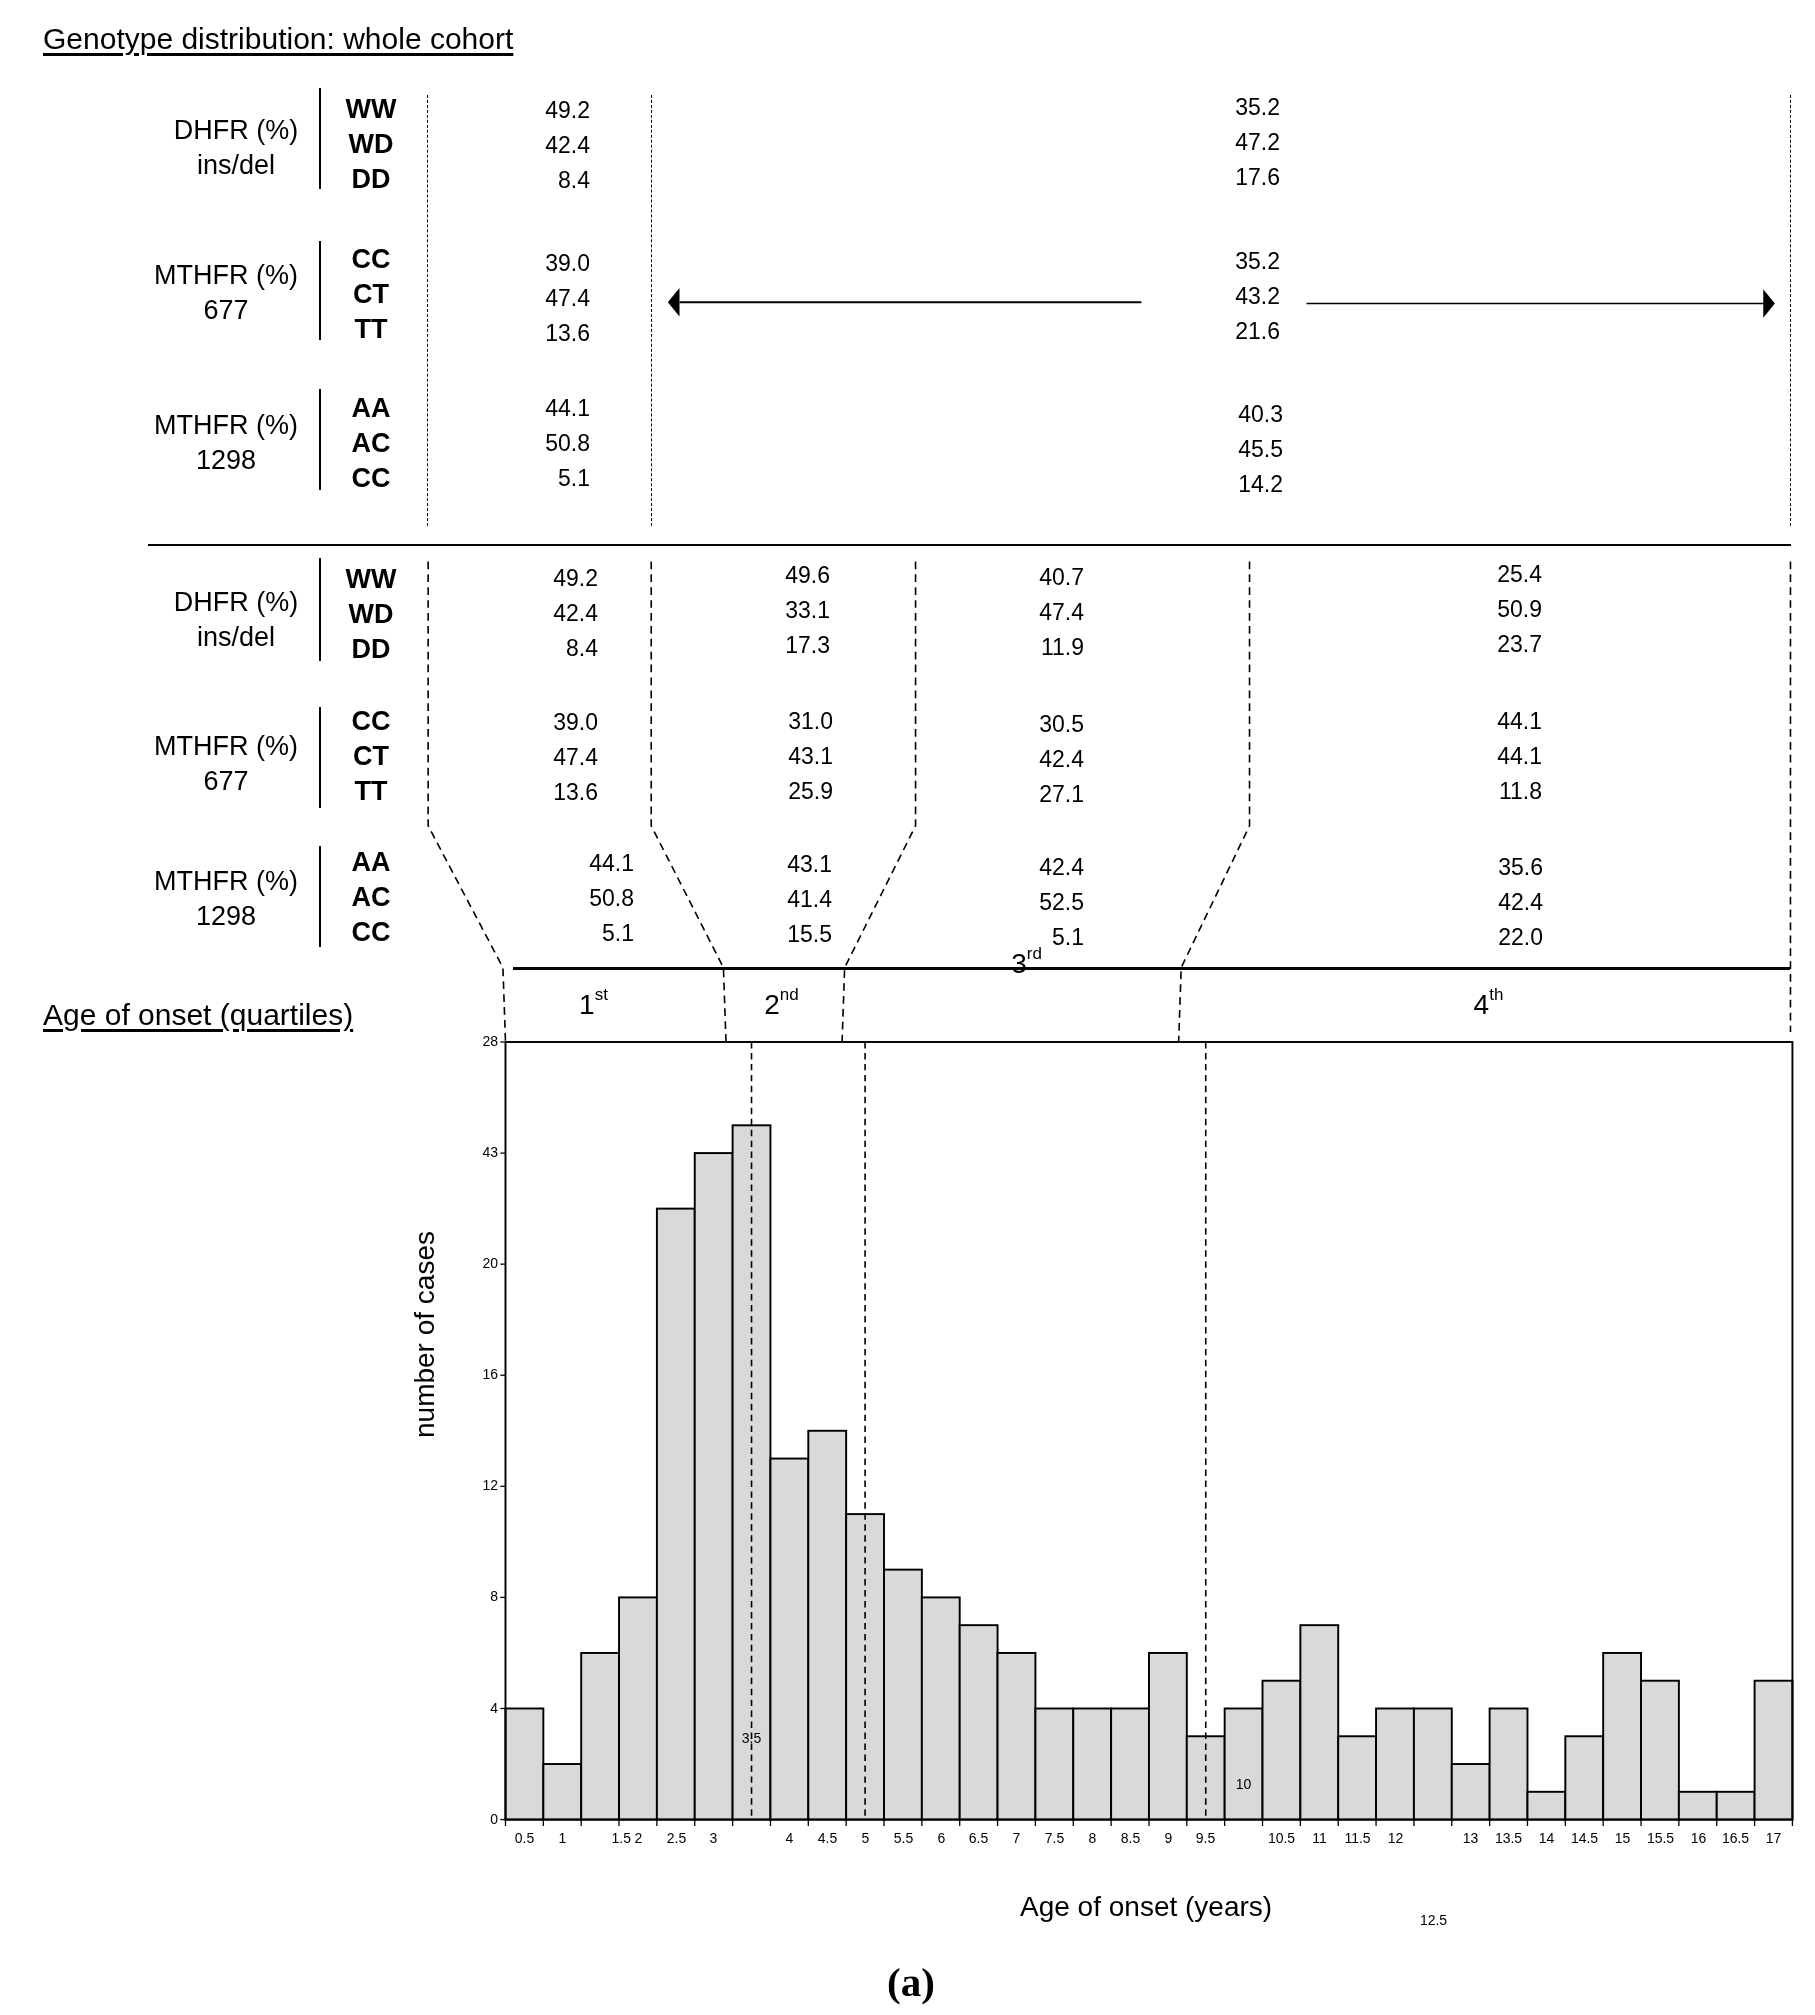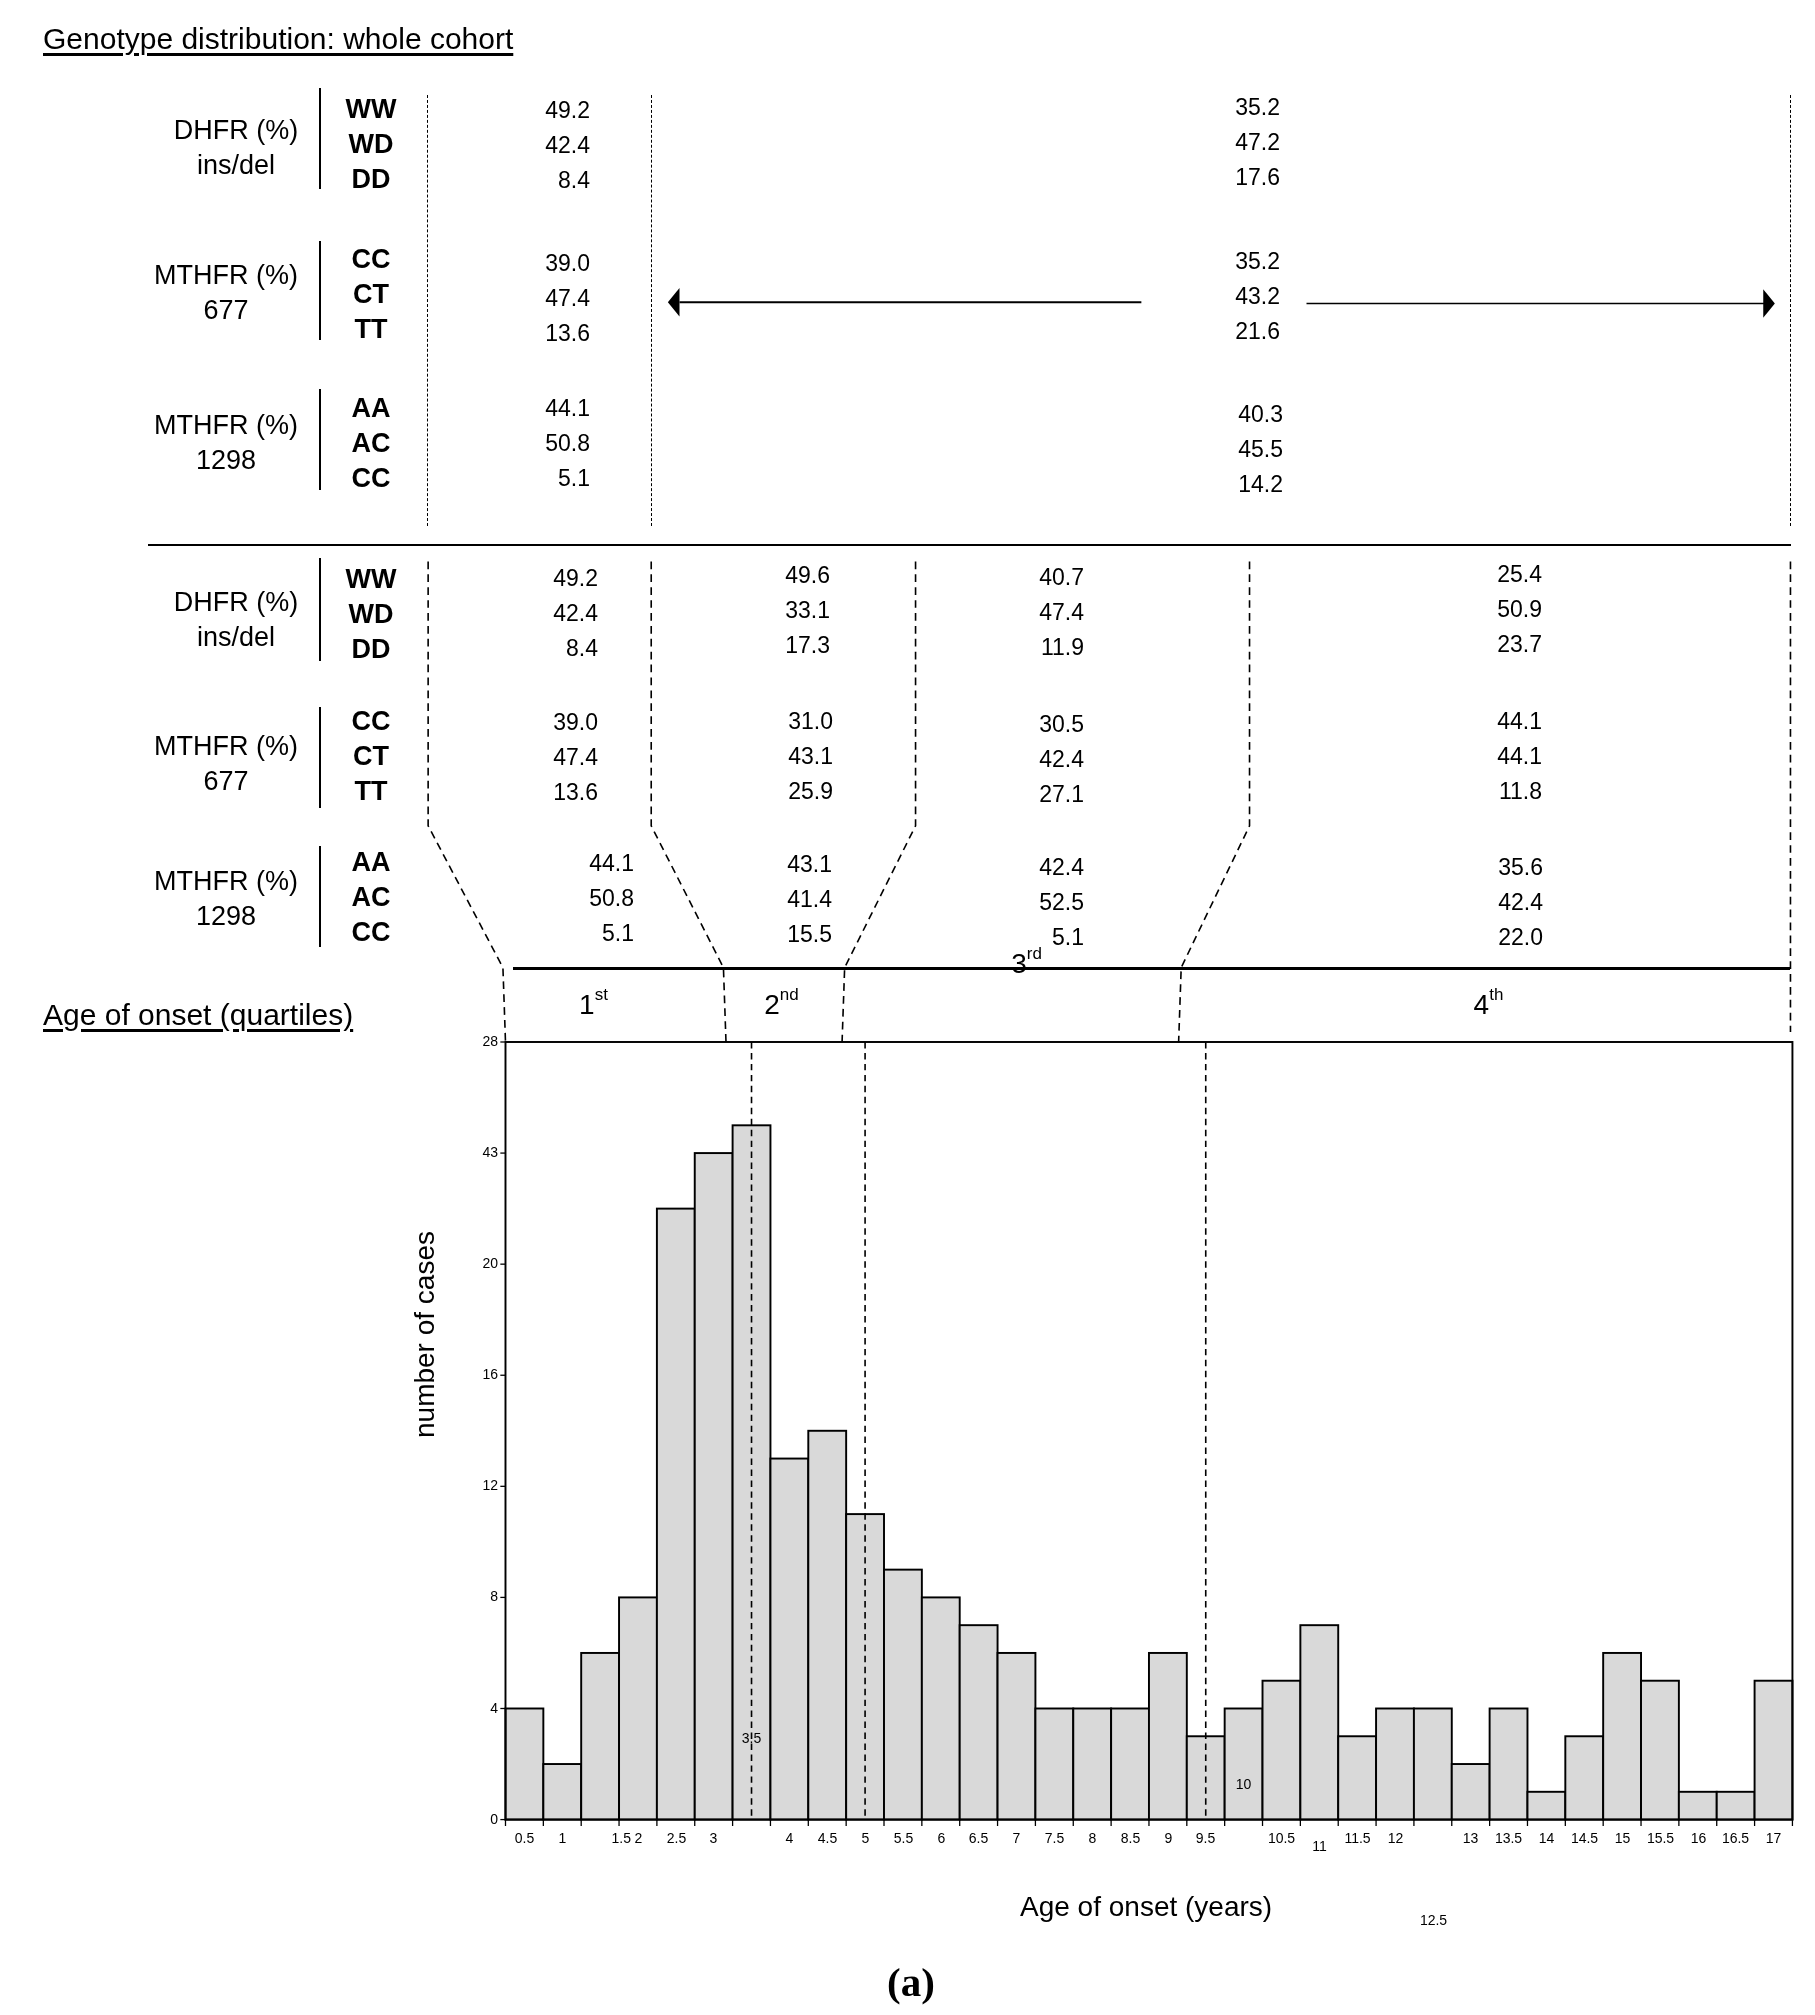"11" div.abs { margin-top: 8px -> none }
